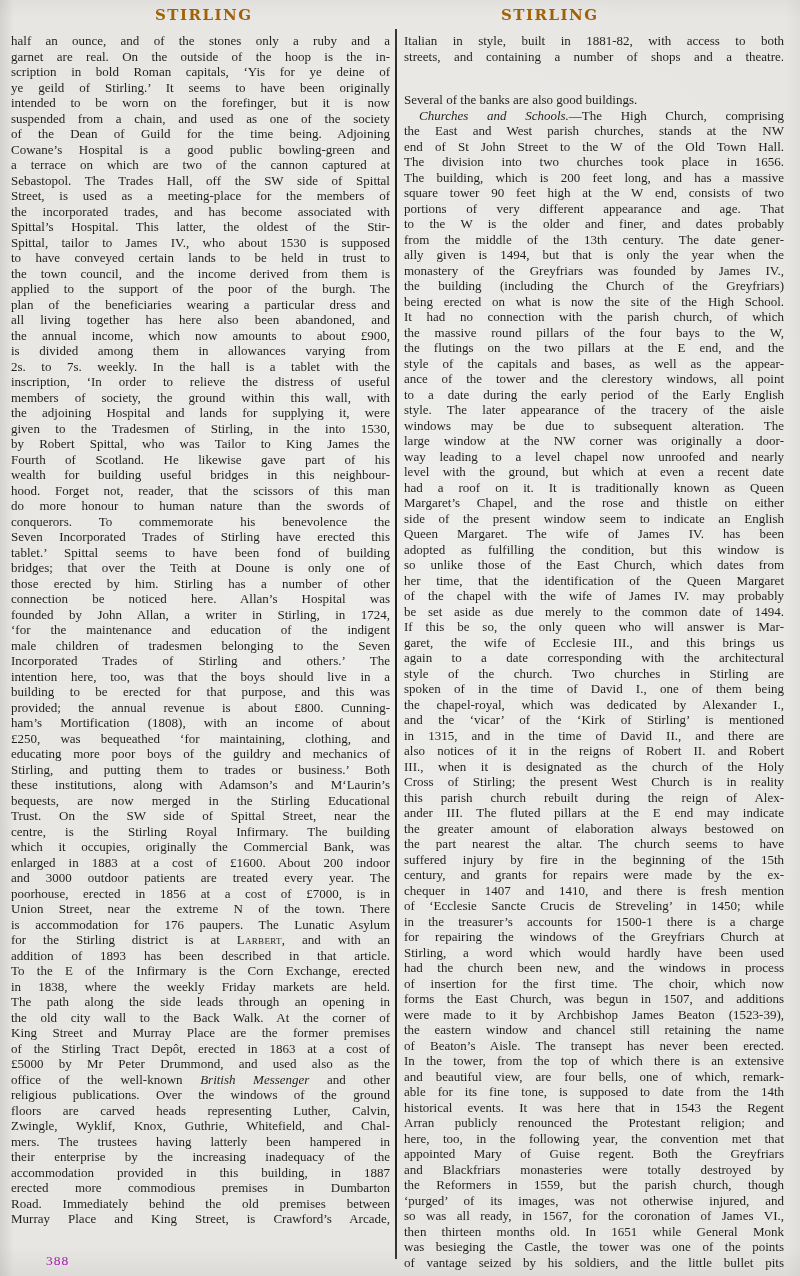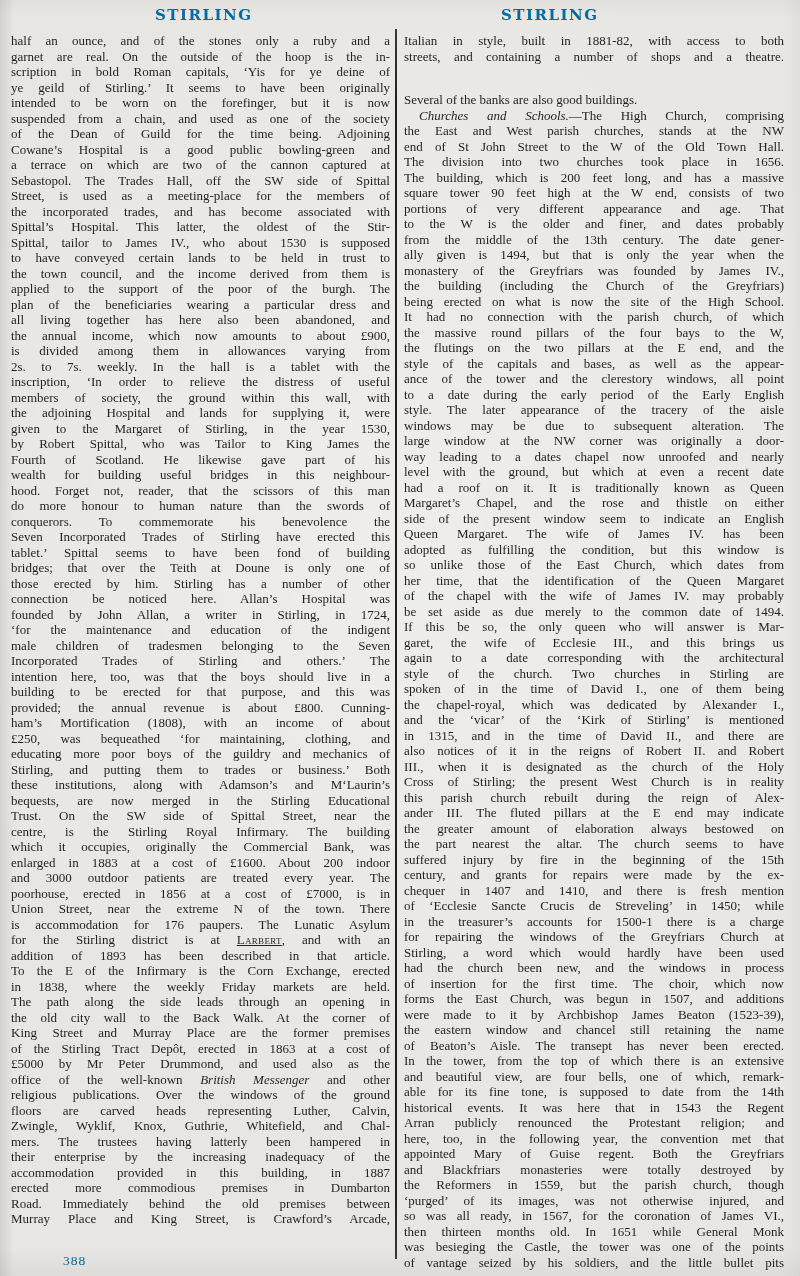"STIRLING" .runhead { color: #0369a1 -> #a16207 }
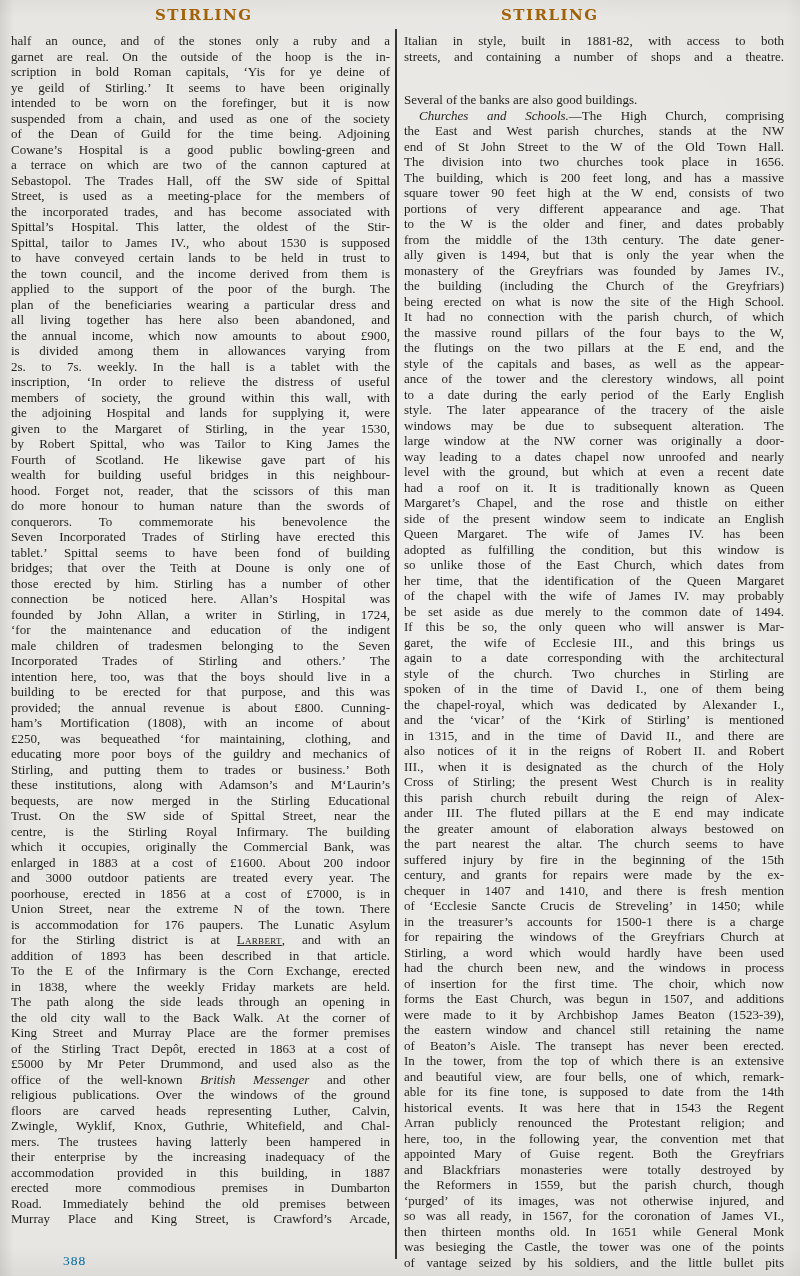"given to the Margaret of" div.line { text: Margaret of Stirling, in the year -> Tradesmen of Stirling, in the into }
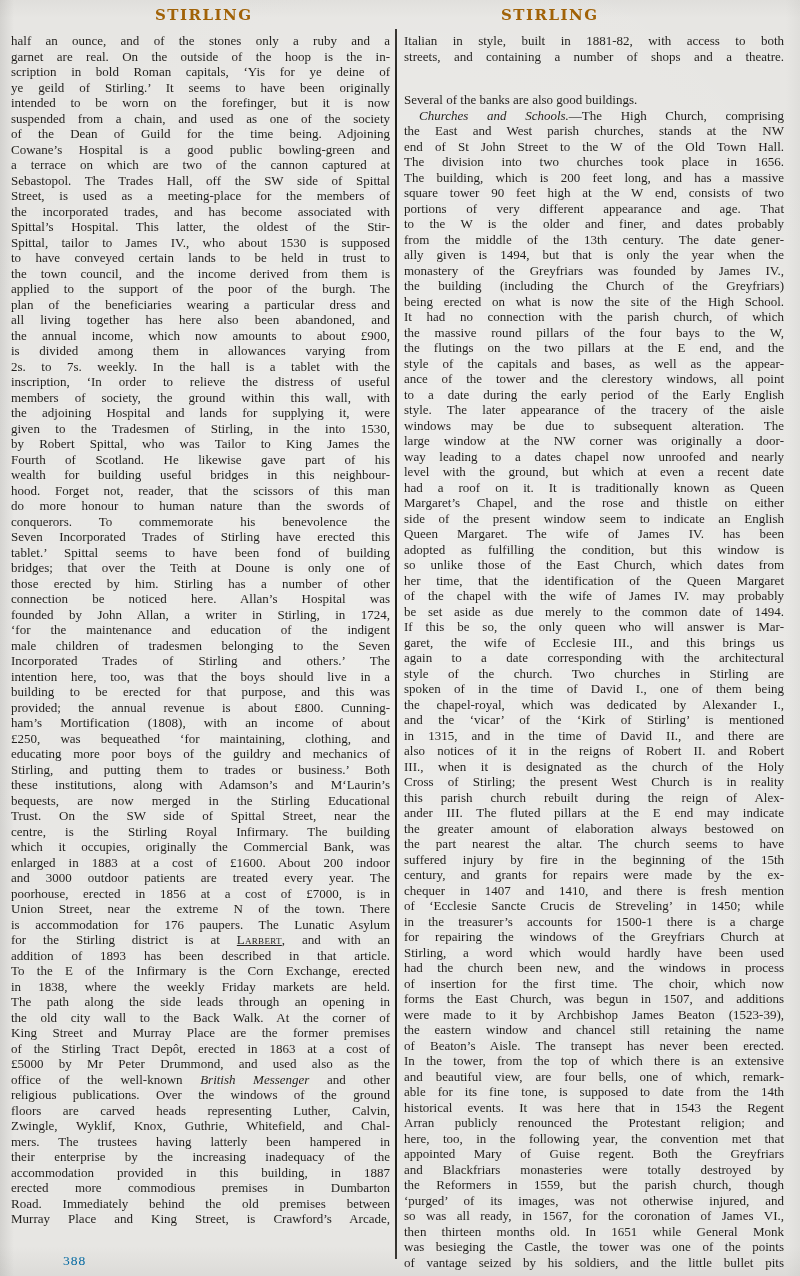"way leading to a dates" div.line { text: dates -> level }
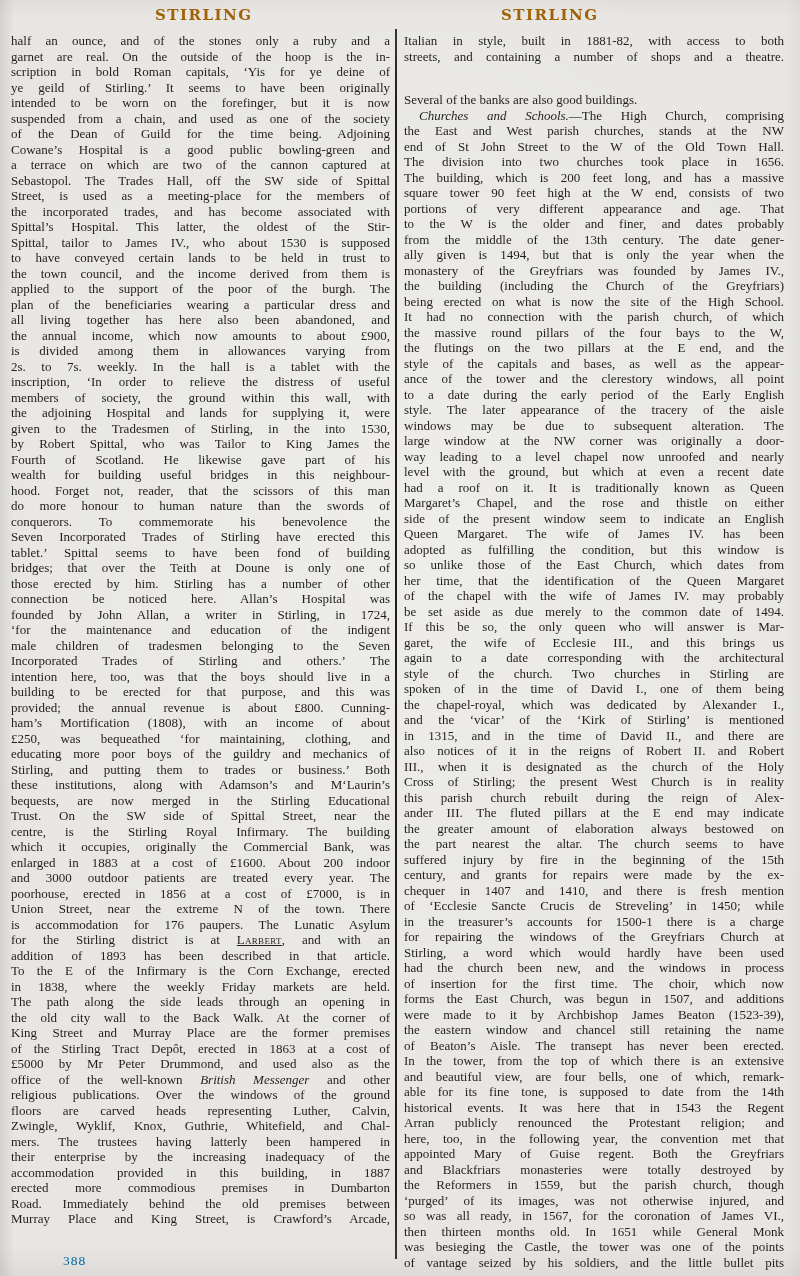"Larbert" .sc { text-decoration: underline -> none }
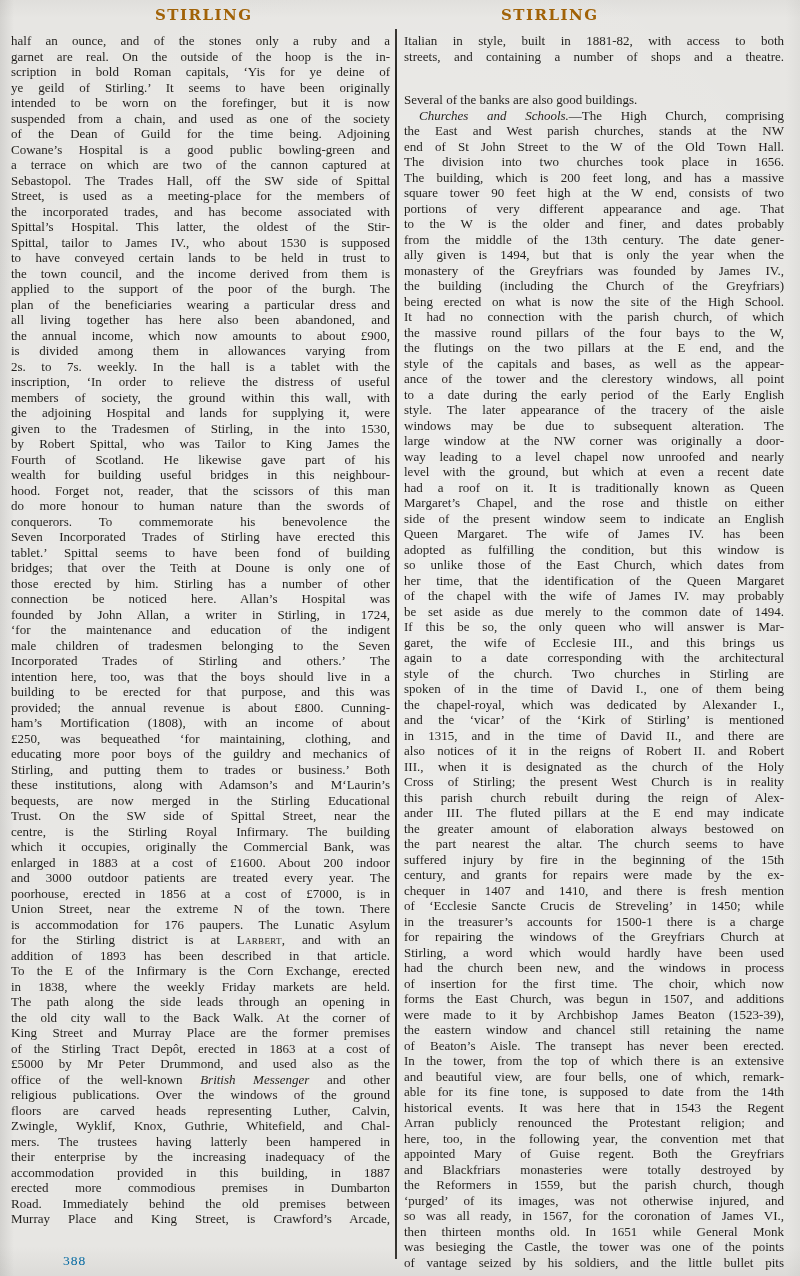"388" .pagenum { color: #0369a1 -> #a21caf; left: 63px -> 46px }
